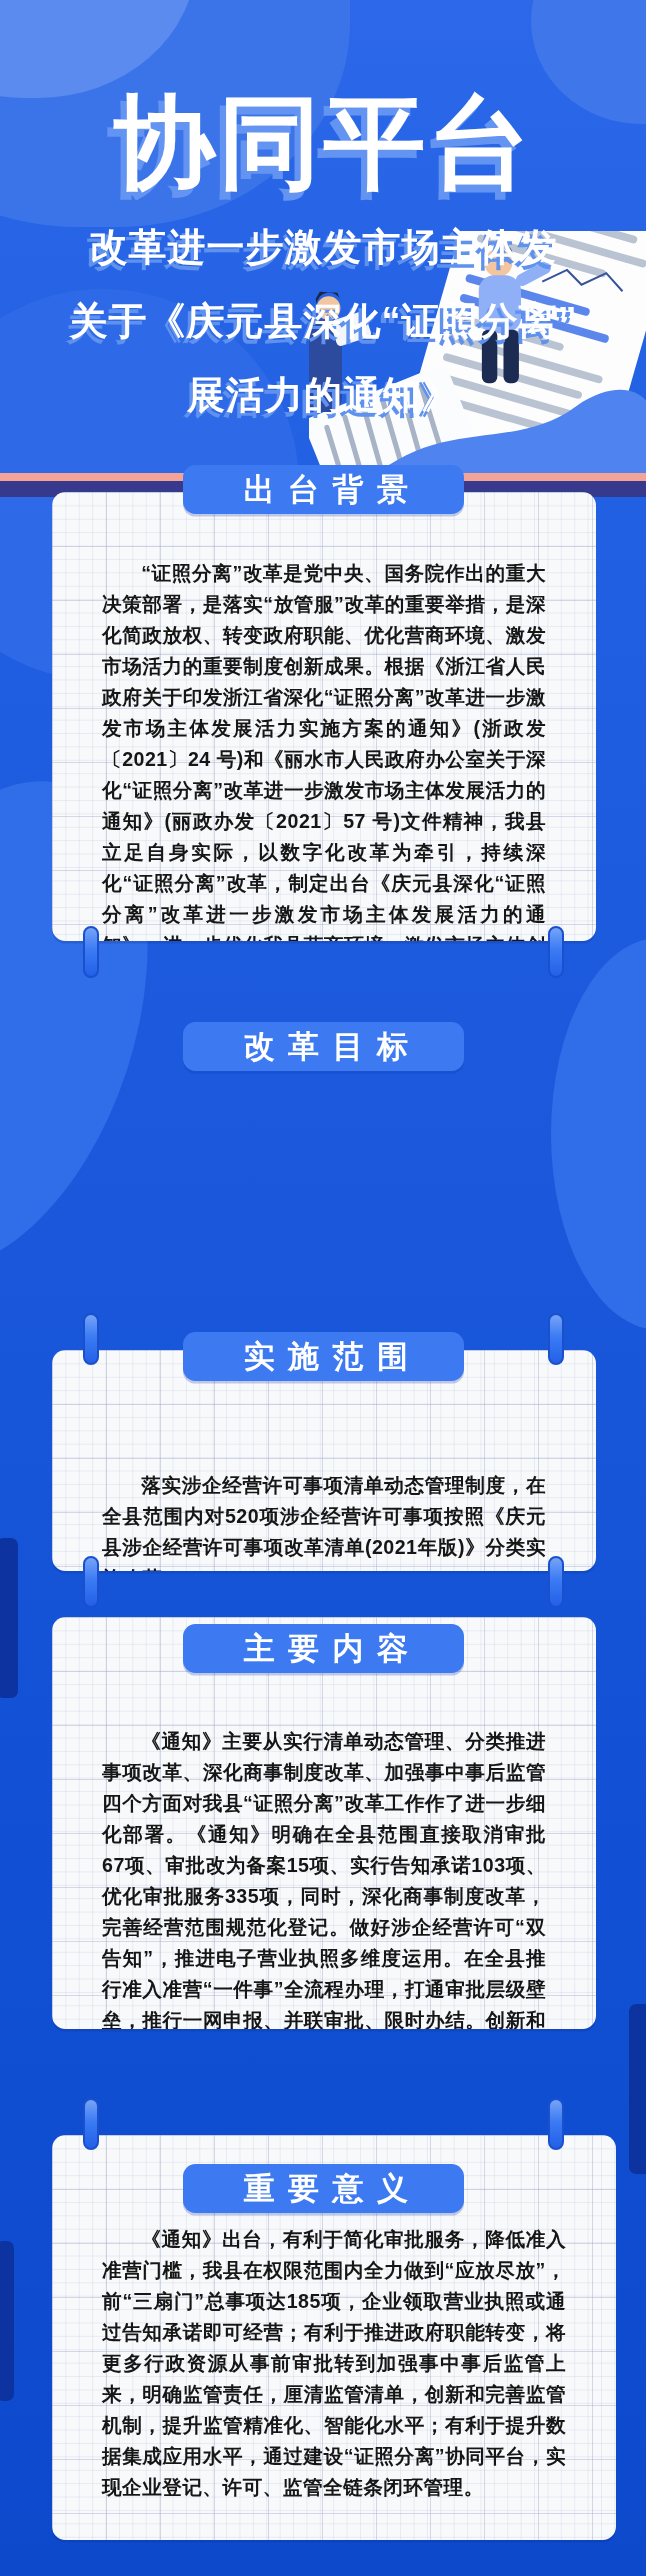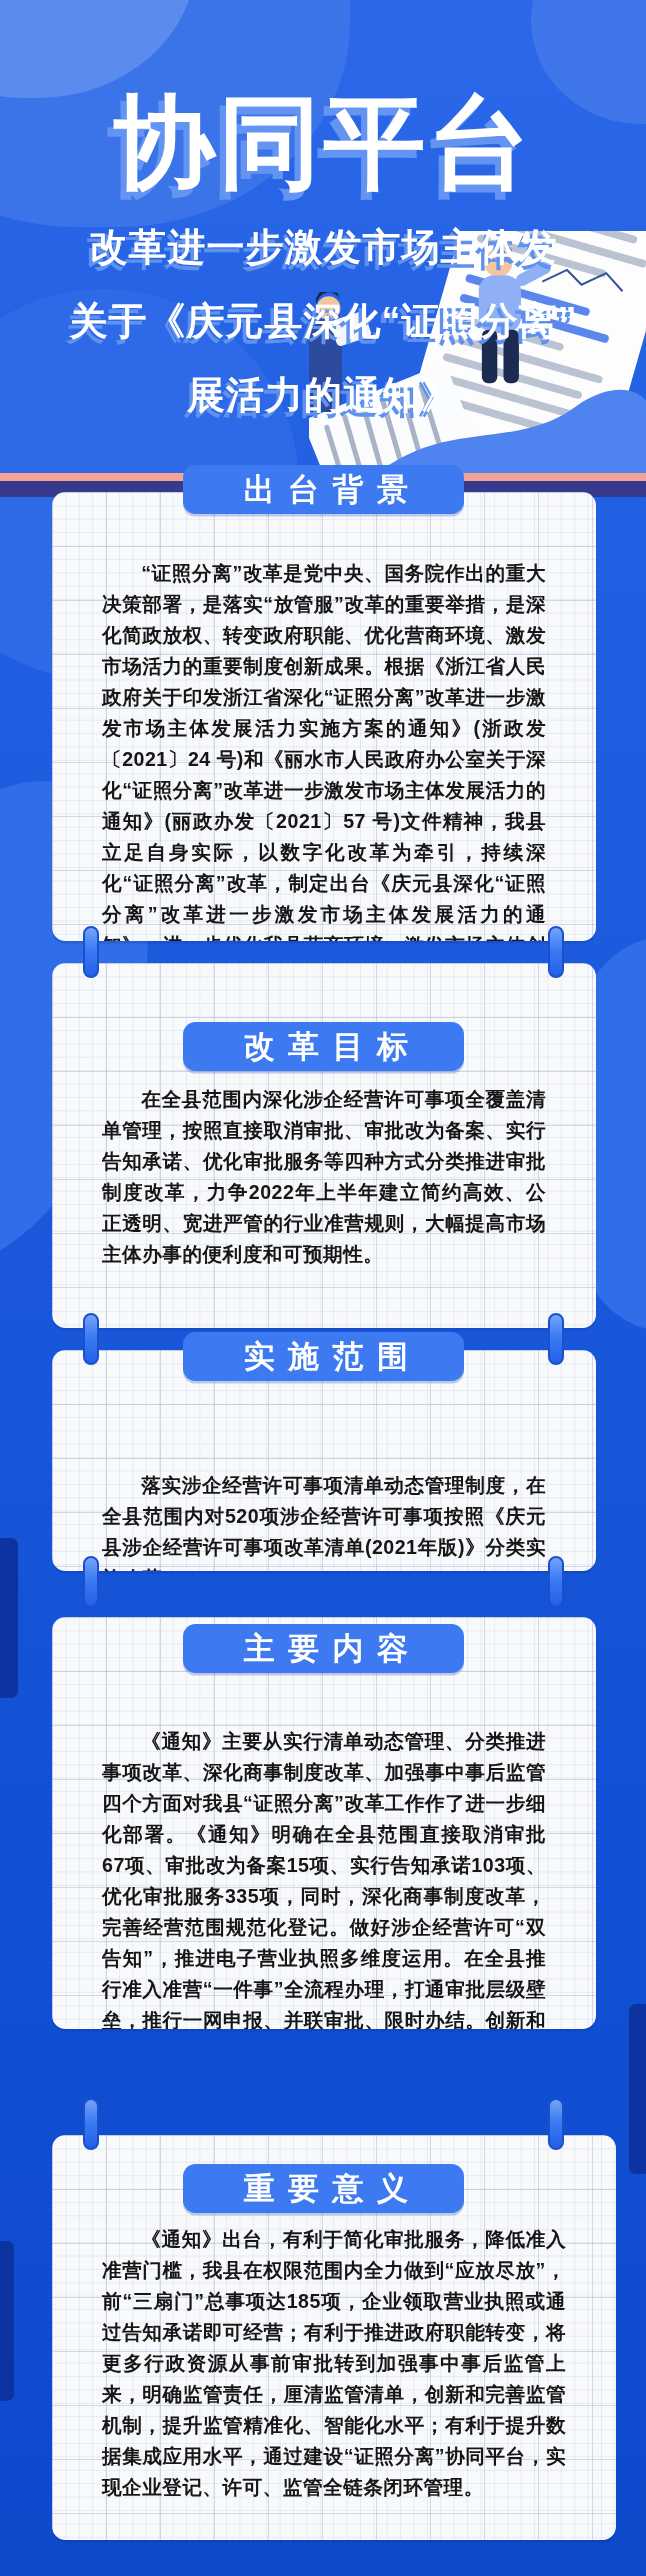"在全县范围内深化涉企经营许可事项全覆盖清单管理，按照直接取消审批、审批改为备案、" section.card { html: <section> <div>在全县范围内深化涉企经营许可事项全覆盖清单管理，按照直接取消审批、审批改为备案、实行告知承诺、优化审批服务等四种方式分类推进审批制度改革，力争2022年上半年建立简约高效、公正透明、宽进严管的行业准营规则，大幅提高市场主体办事的便利度和可预期性。</div> </section> -> none }
